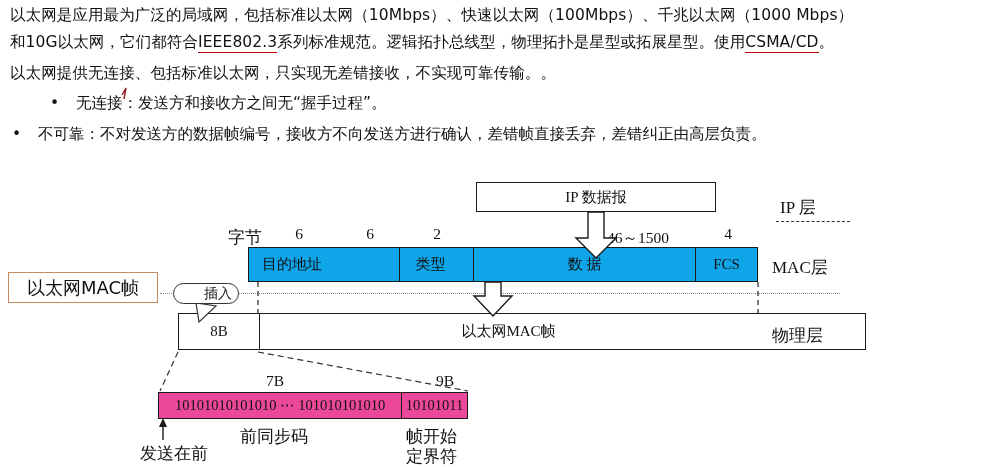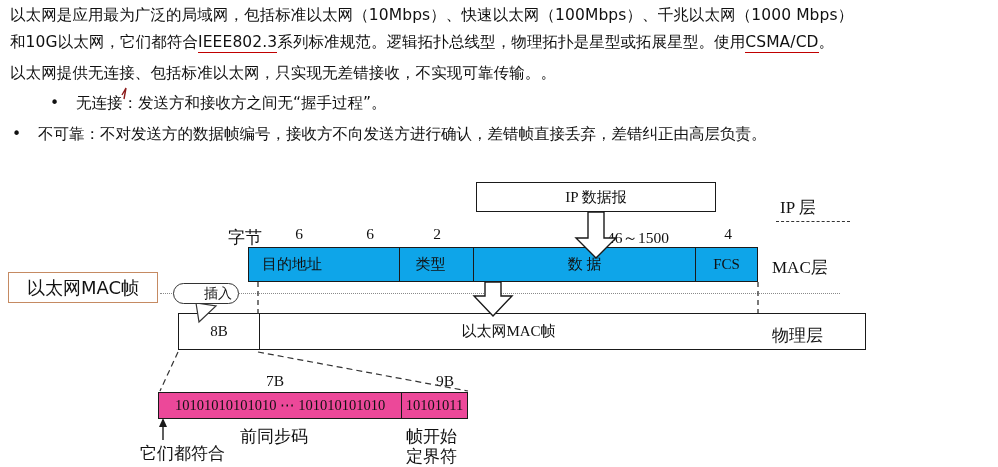"它们都符合" span { text: 它们都符合 -> 发送在前 }
